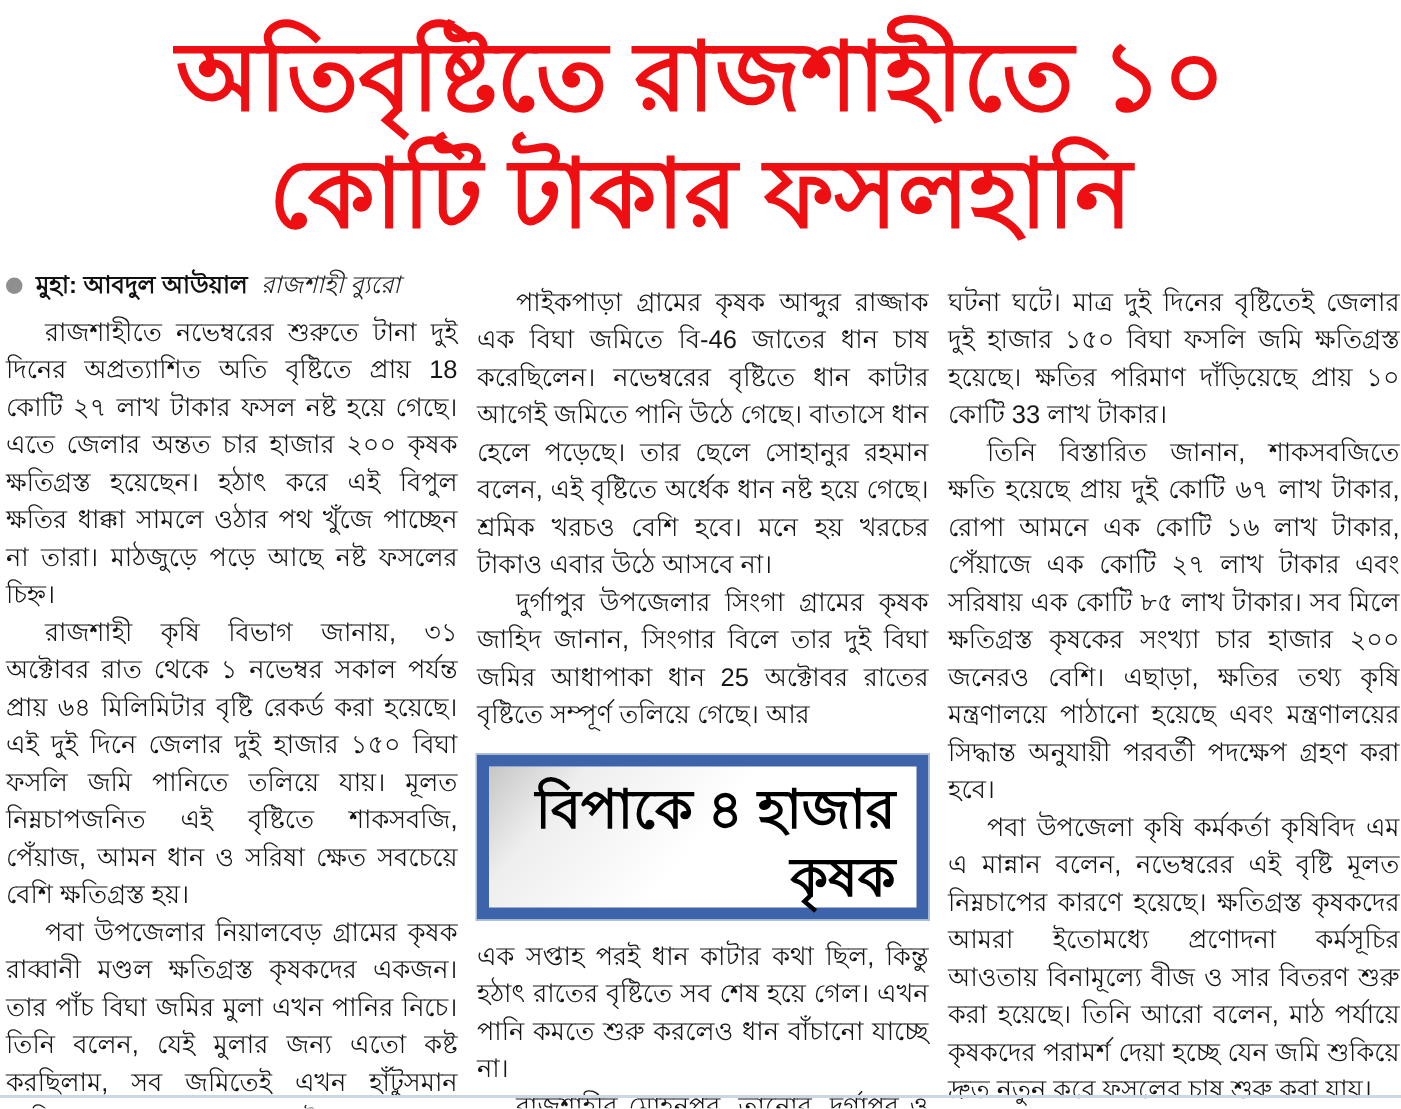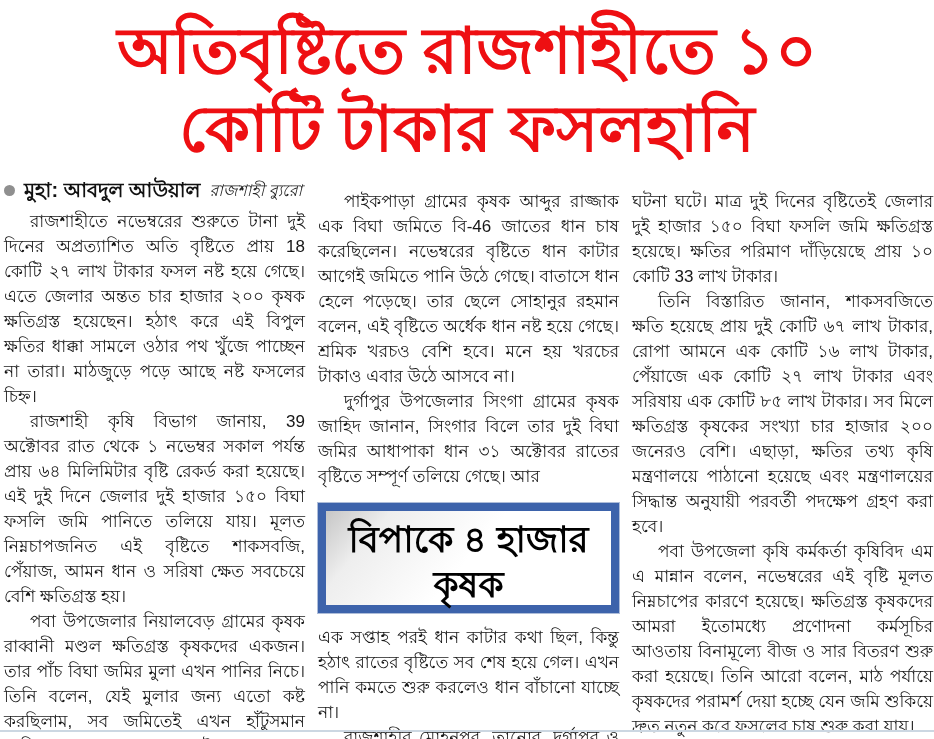"মুহা: আবদুল আউয়াল" .byline-author { font-size: 20px -> 16px }
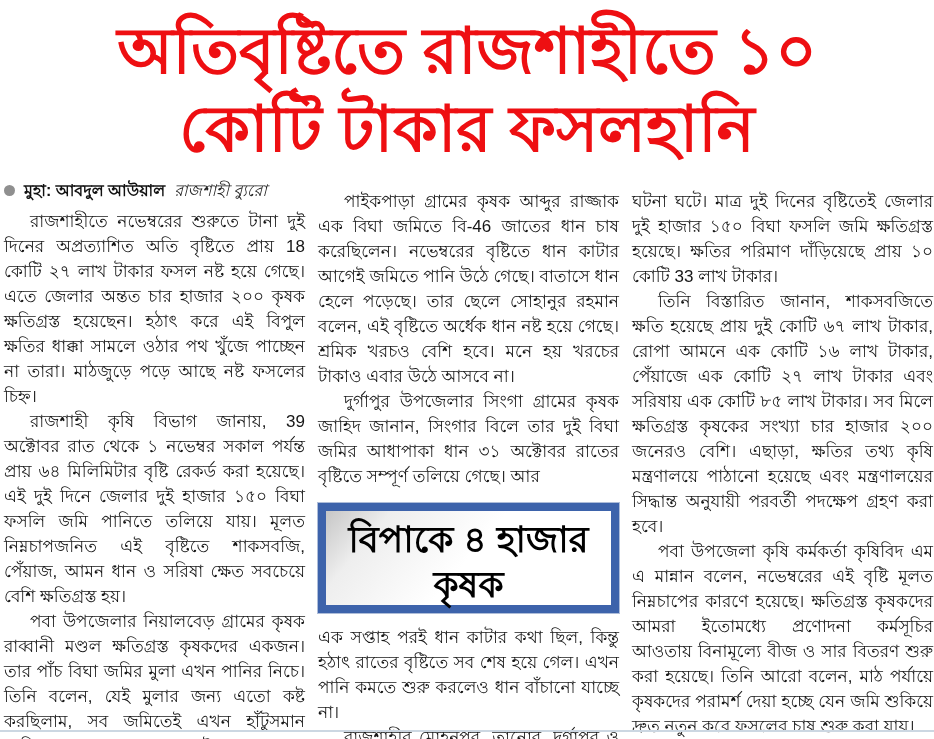"দুর্গাপুর উপজেলার সিংগা গ্রামের কৃষক" p { text: ৩১ -> 25 }
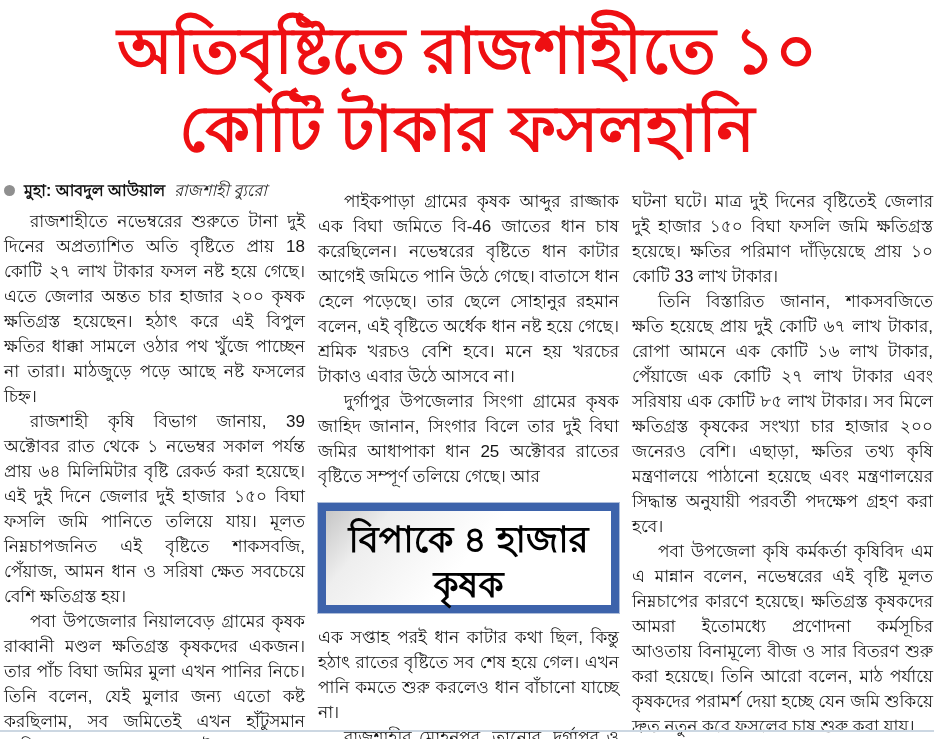"রাজশাহী কৃষি বিভাগ জানায়, 39" p { text: 39 -> ৩১ }
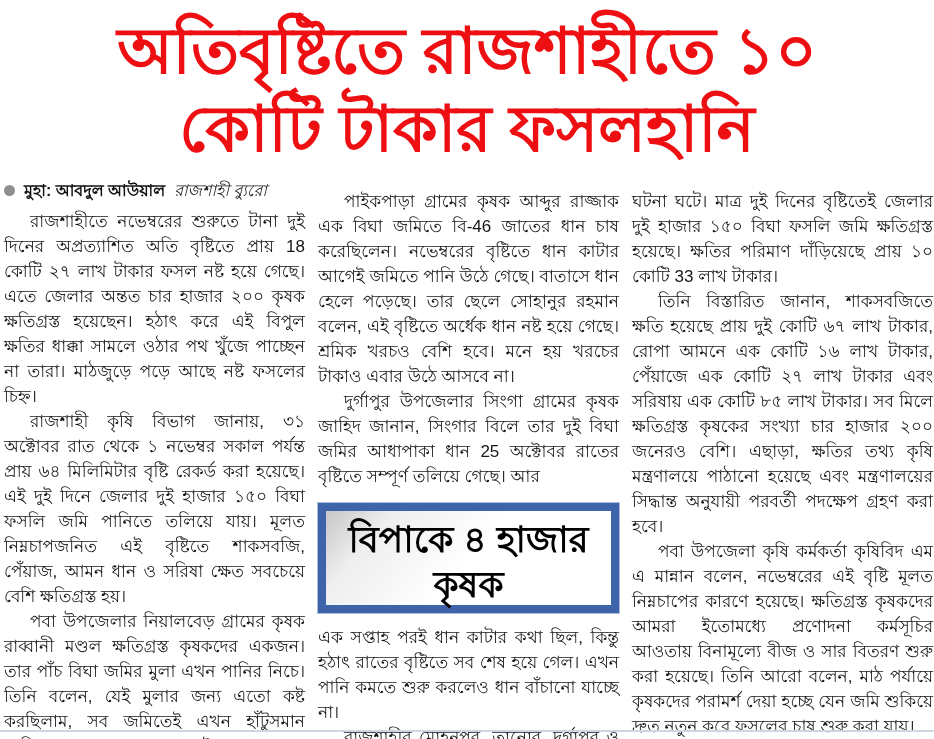"বিপাকে ৪ হাজার কৃষক" .infobox-text { text-align: none -> right }
